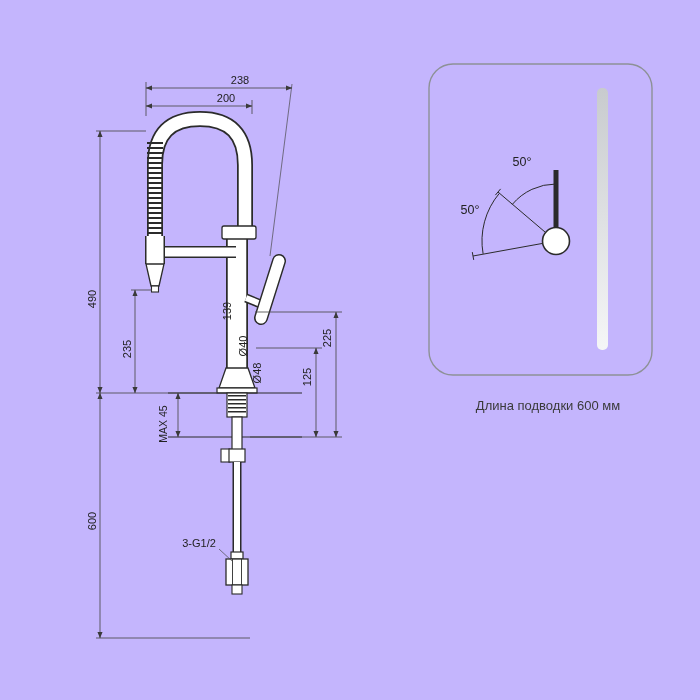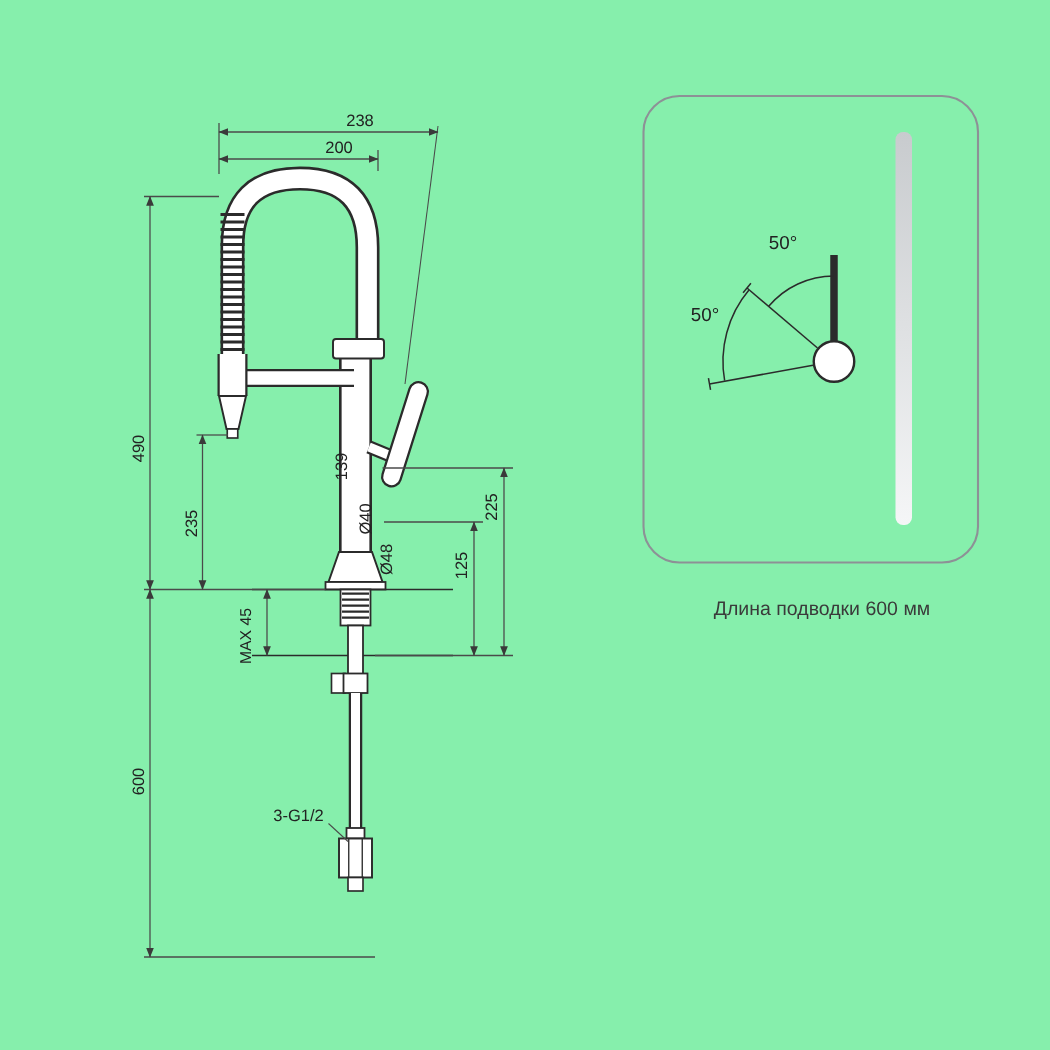"238" .stage { background: #86efac -> #c4b5fd }
